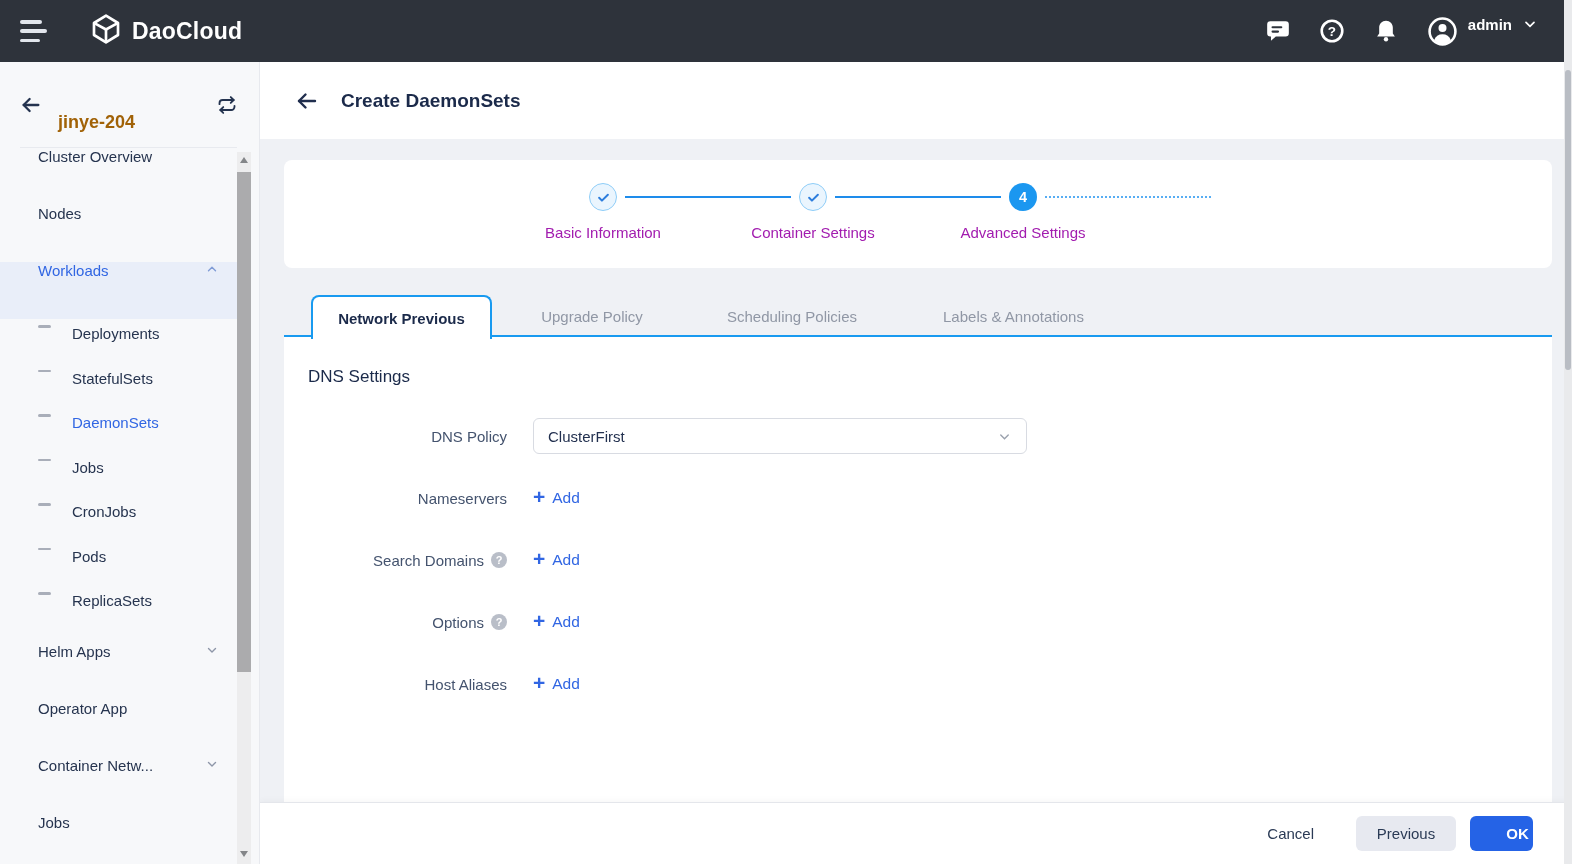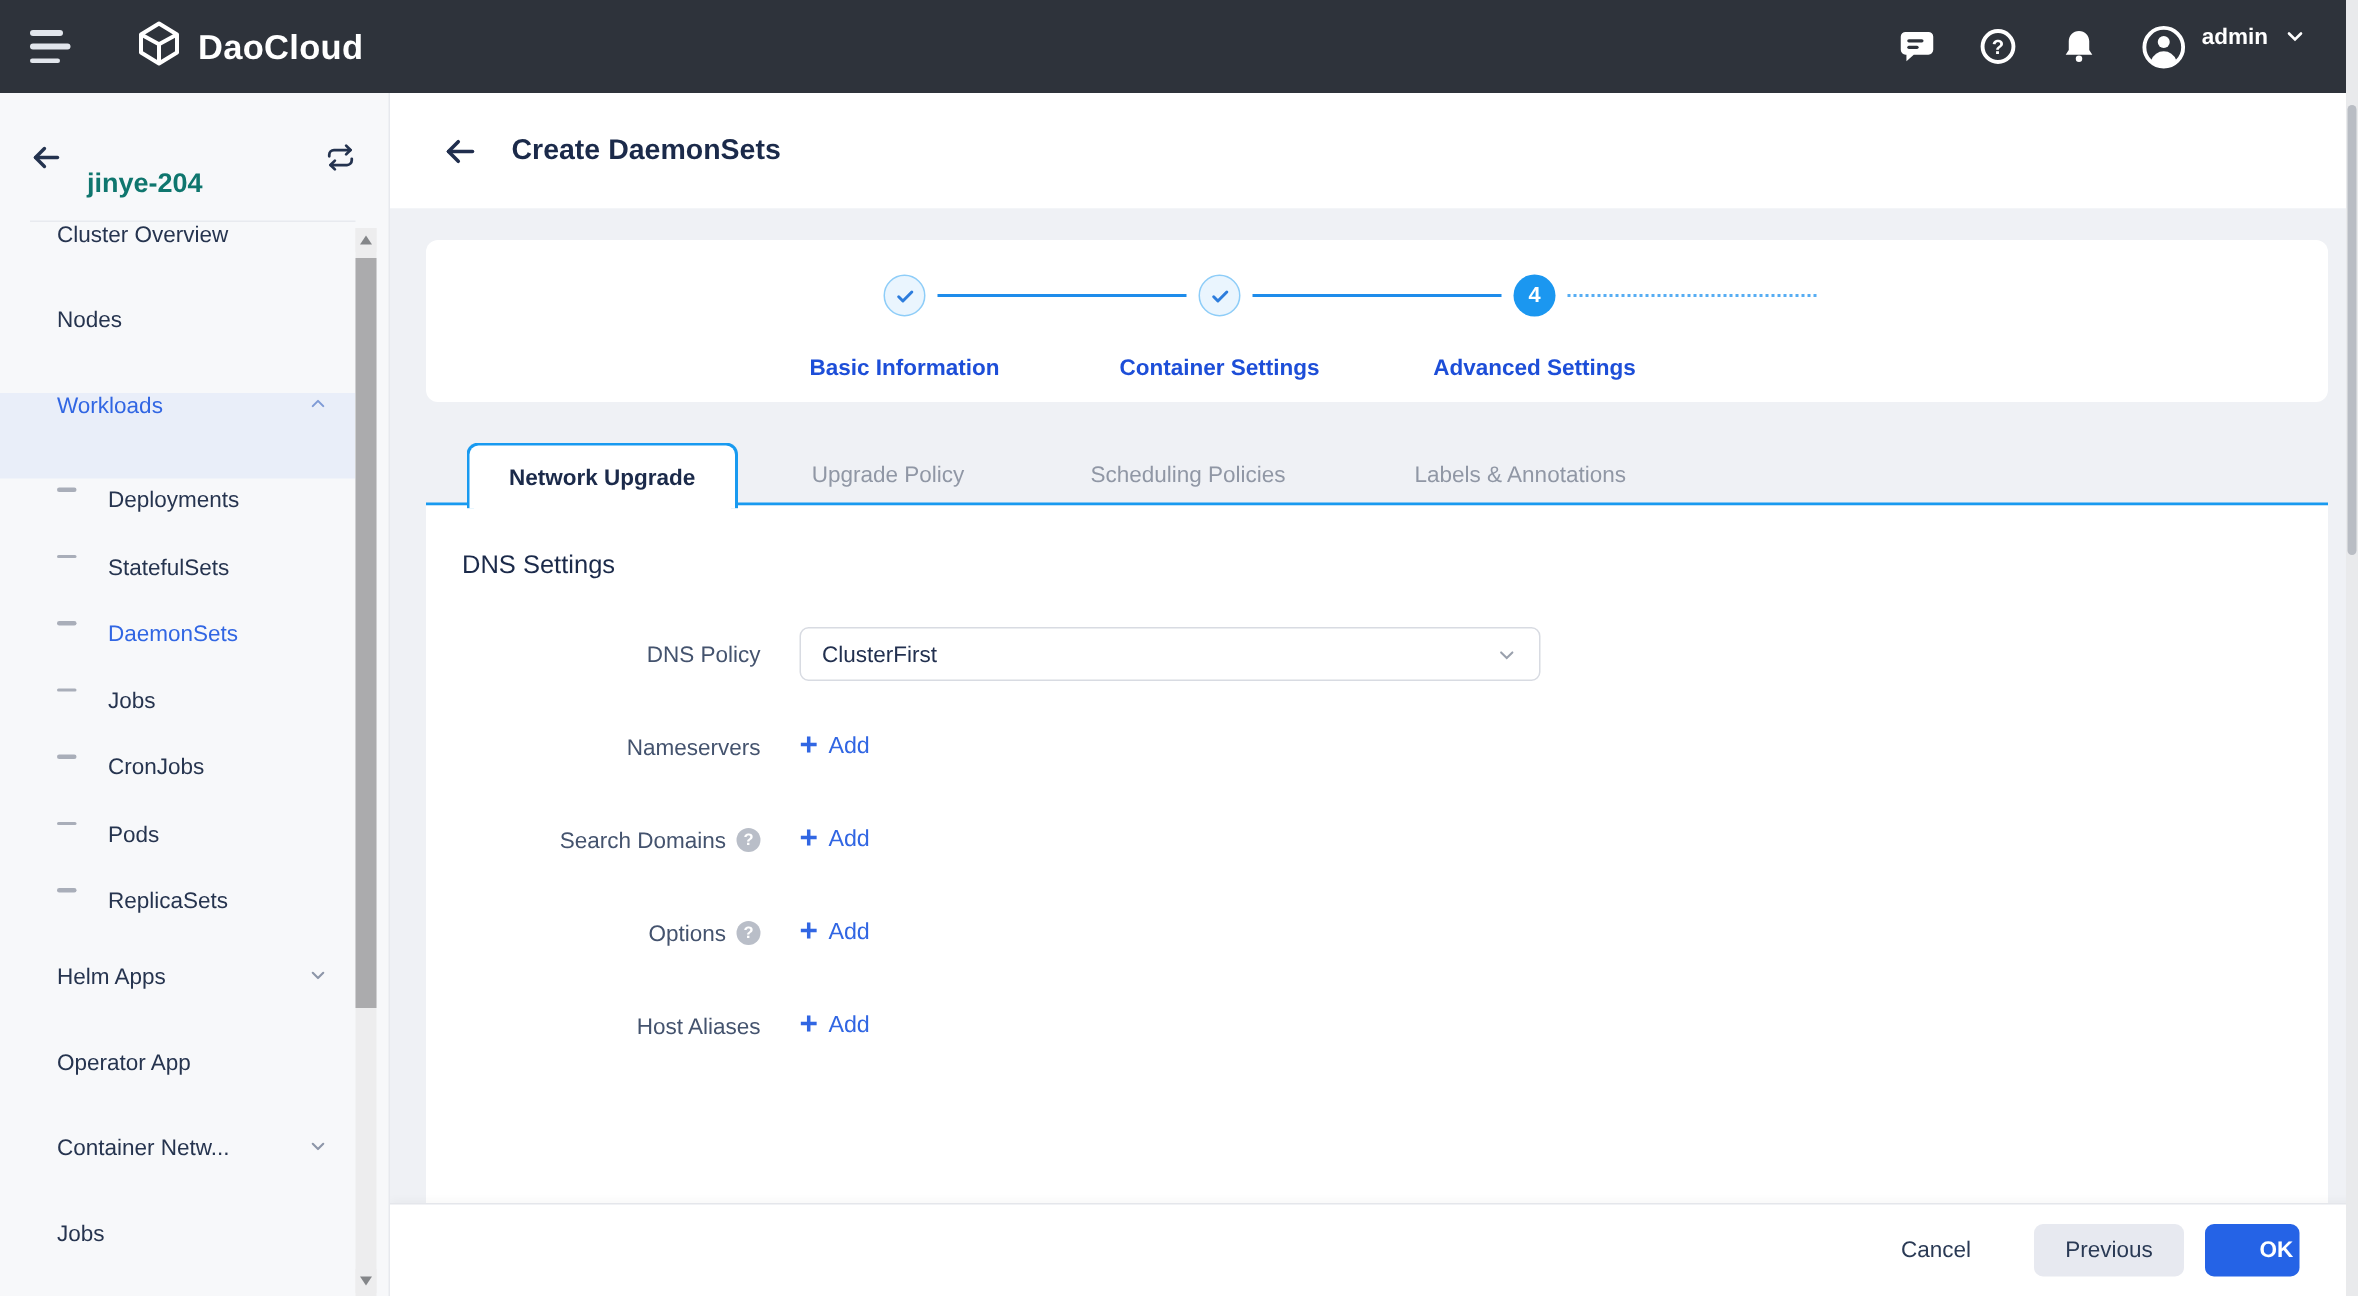"jinye-204" .side-title { color: #0f766e -> #a16207 }
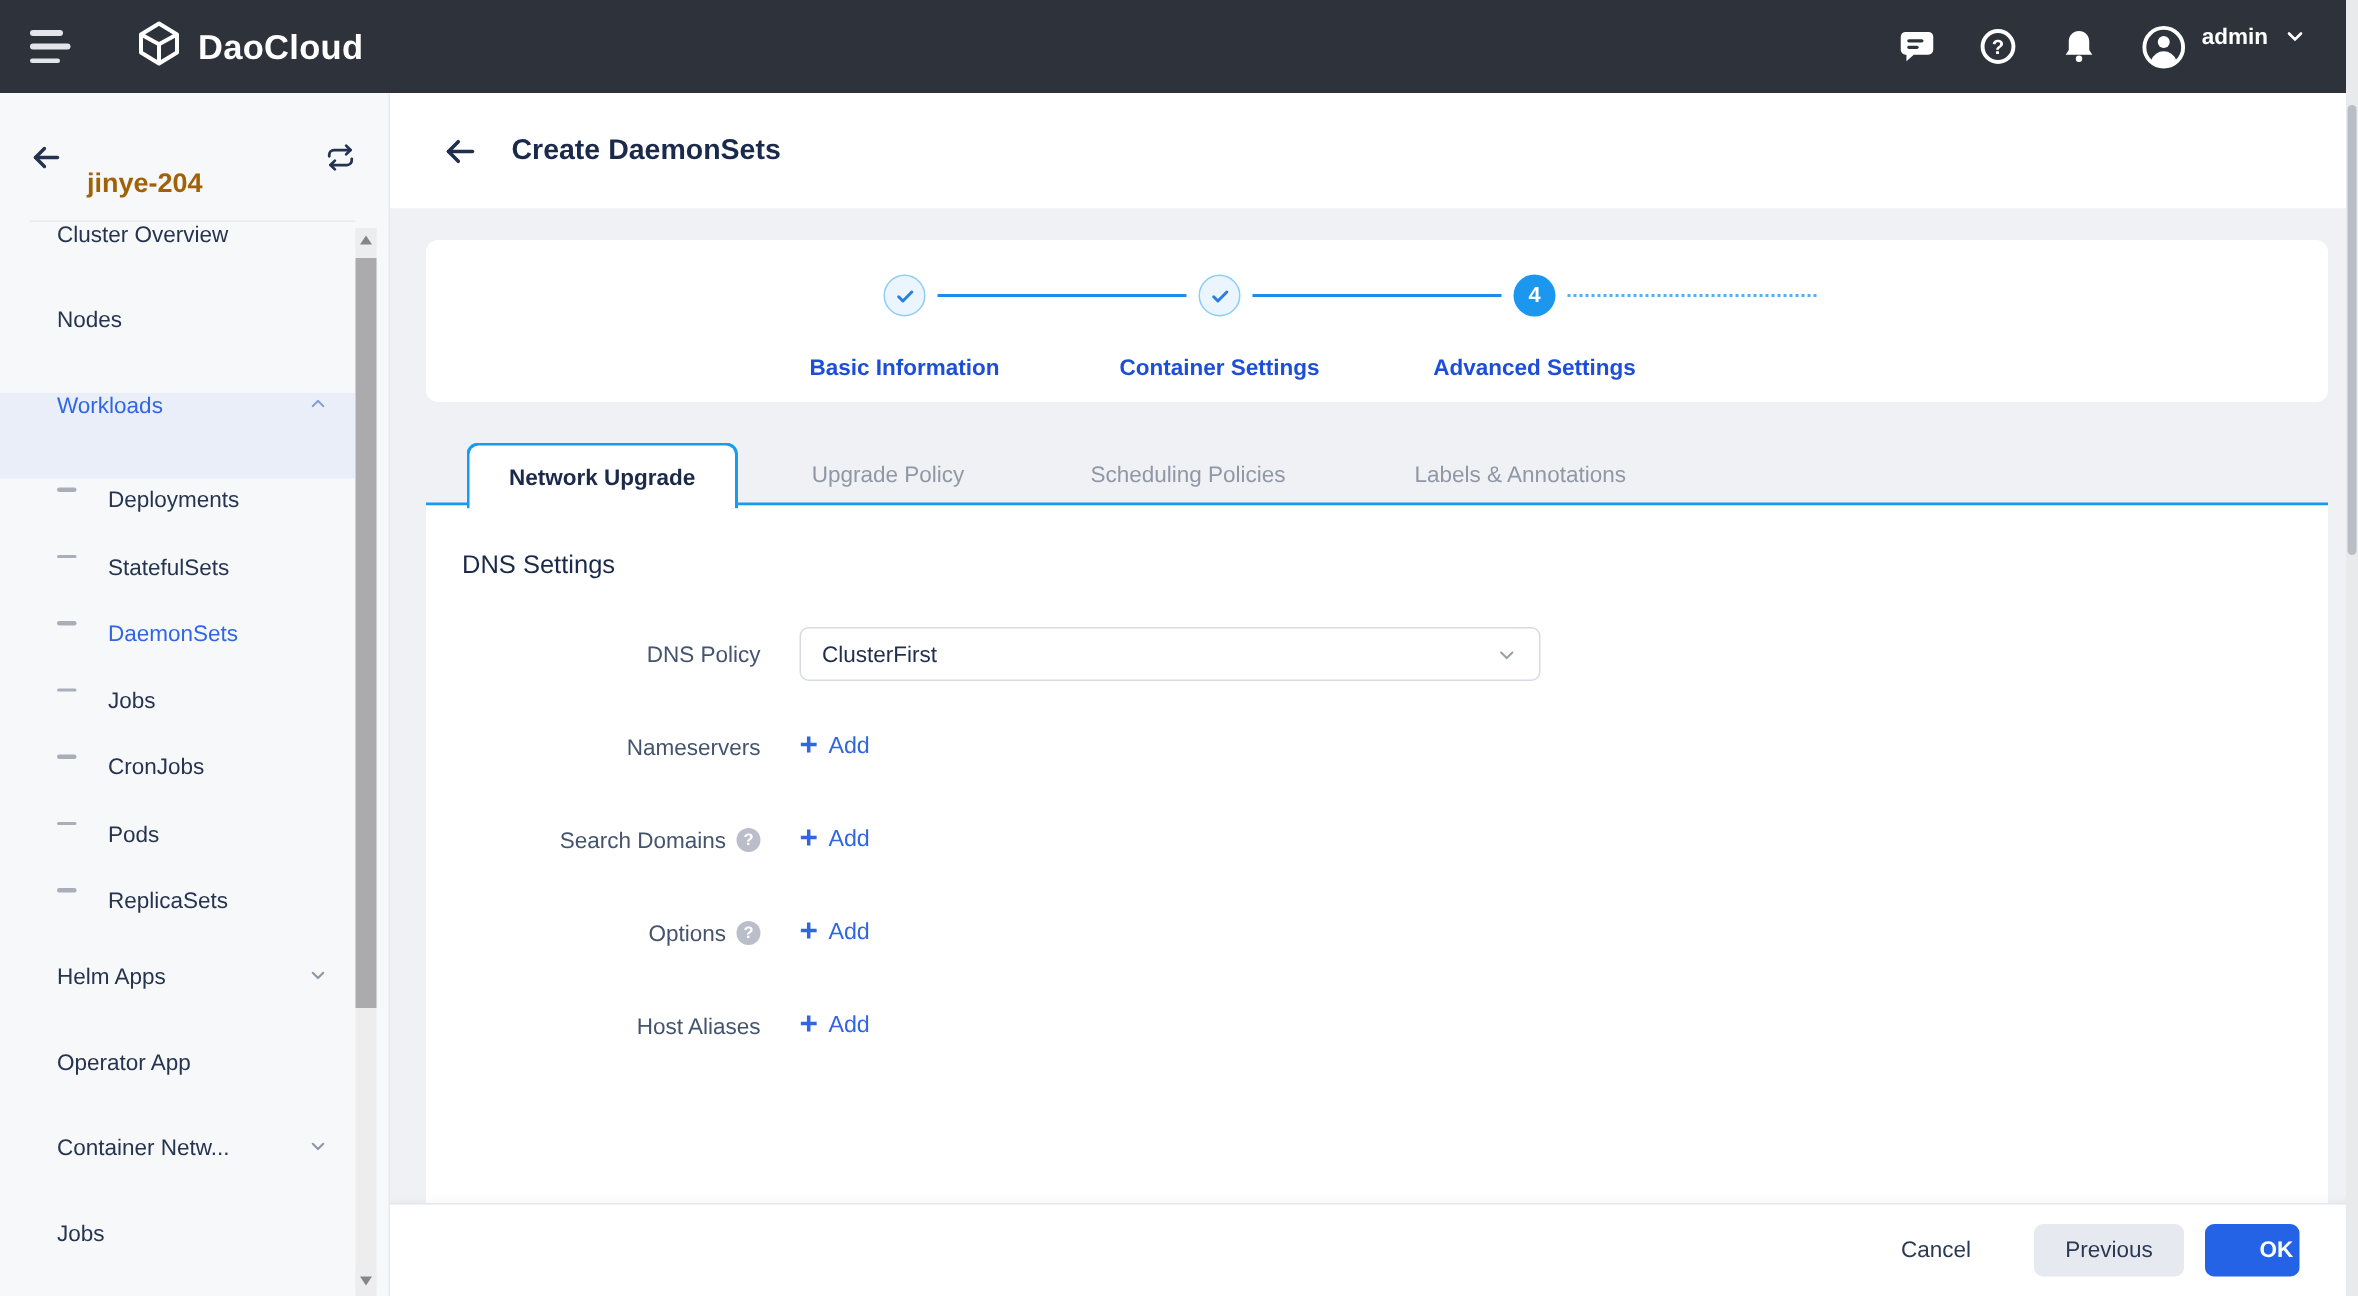"Basic Information" .step-label { color: #1d4ed8 -> #a21caf; font-weight: bold -> none; margin-top: 26px -> 13px }
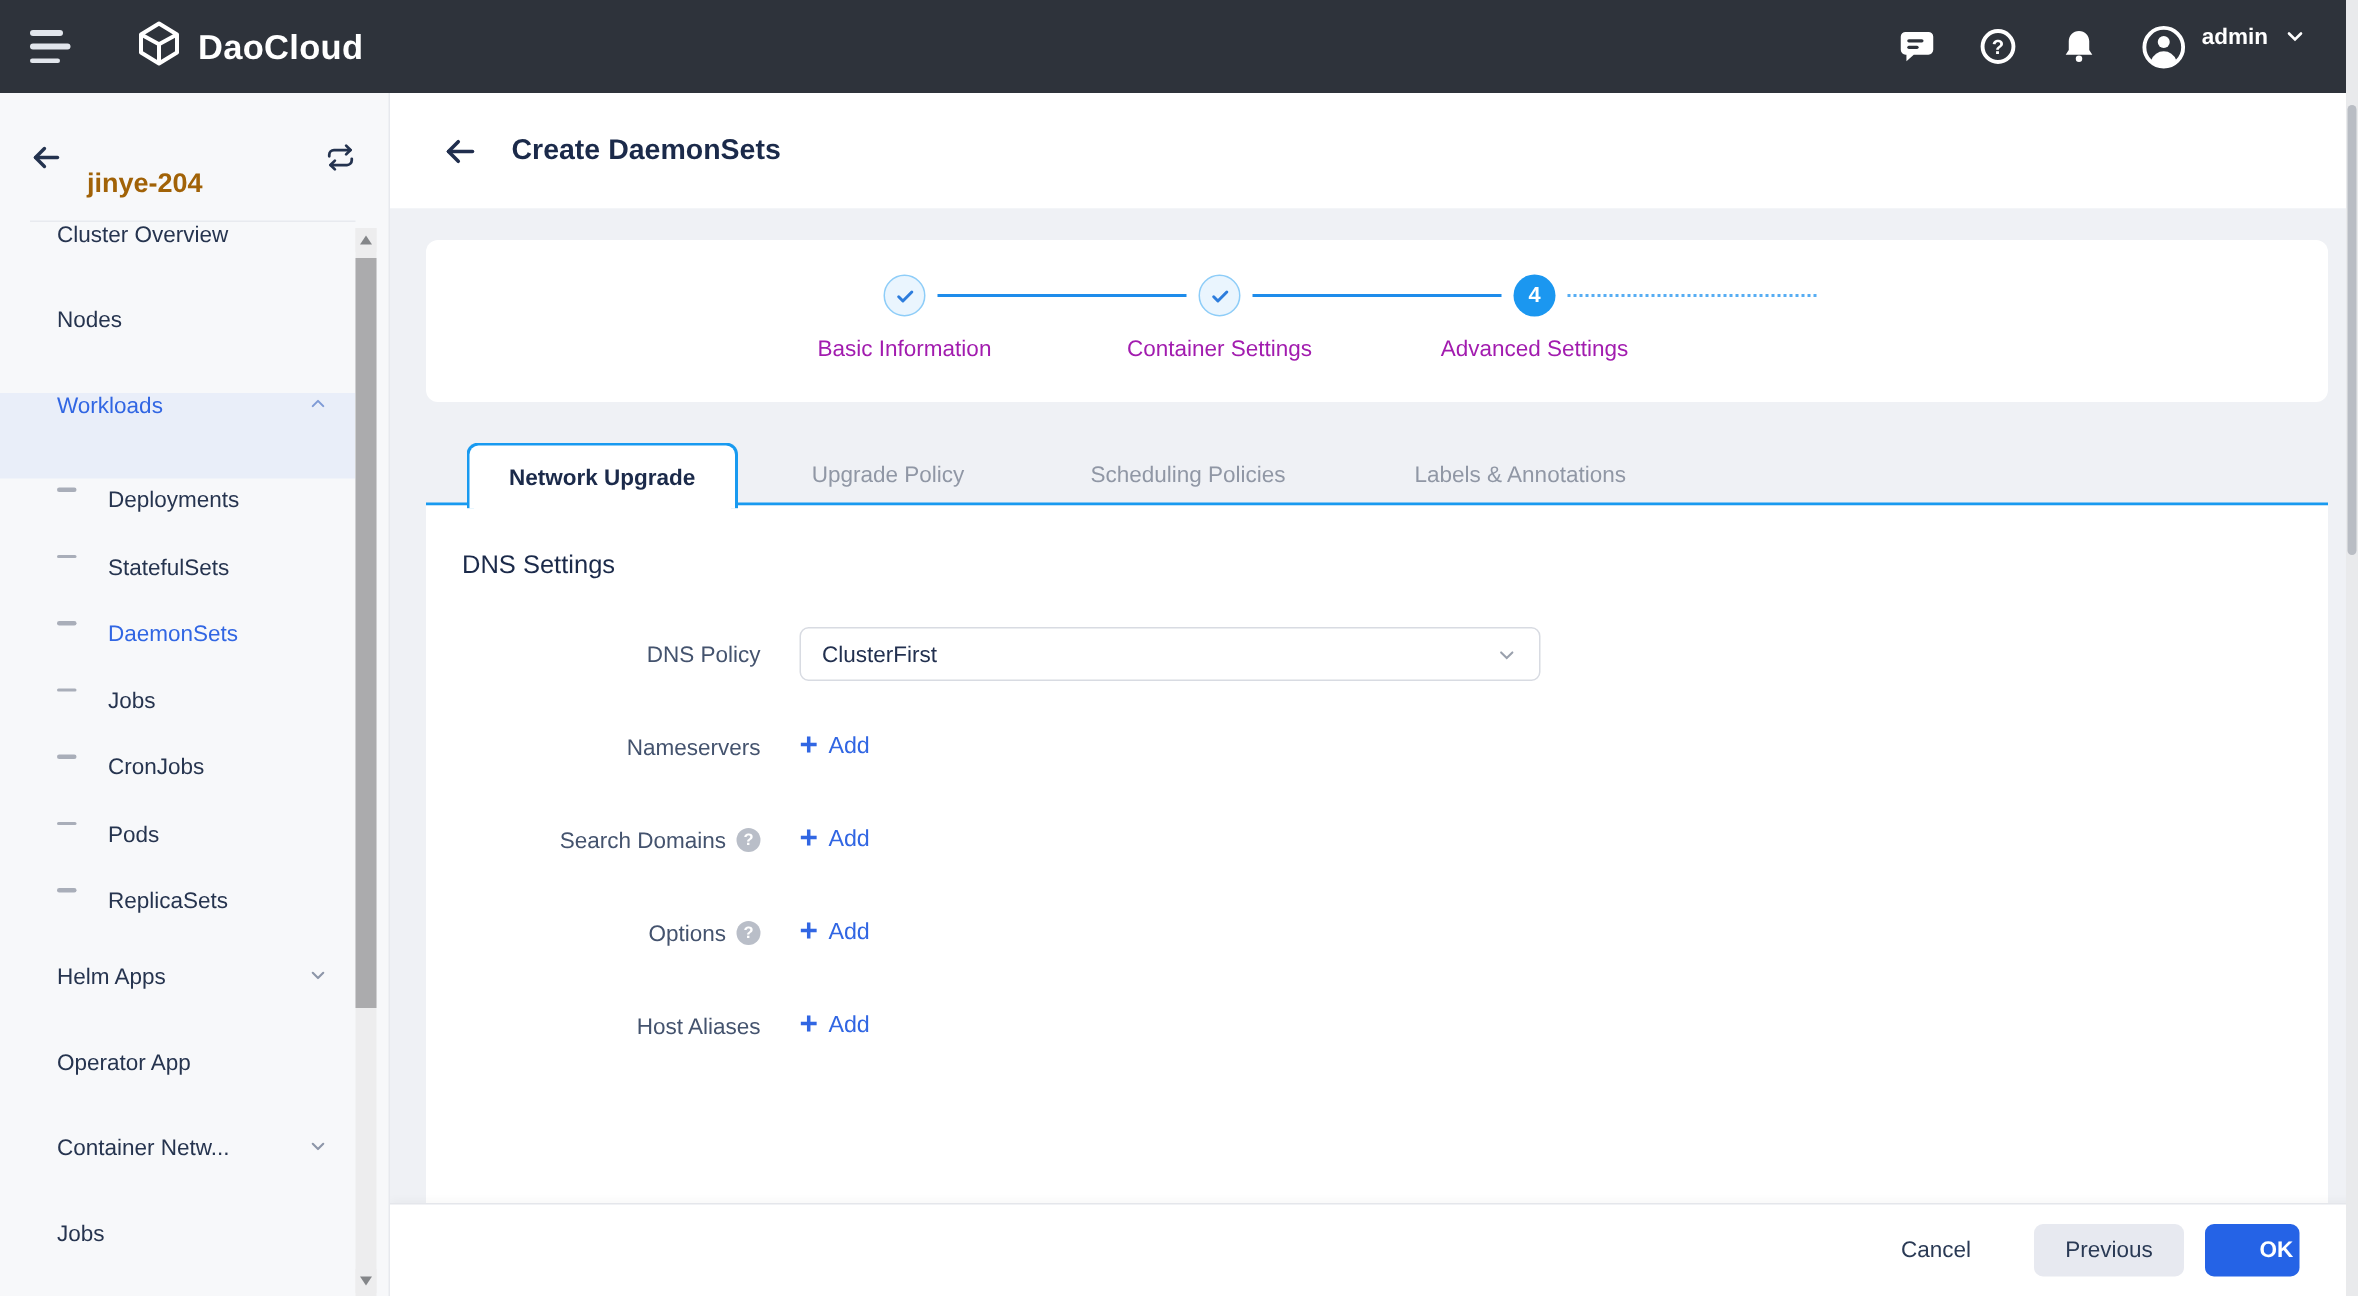"Network Upgrade" span { text: Upgrade -> Previous }
